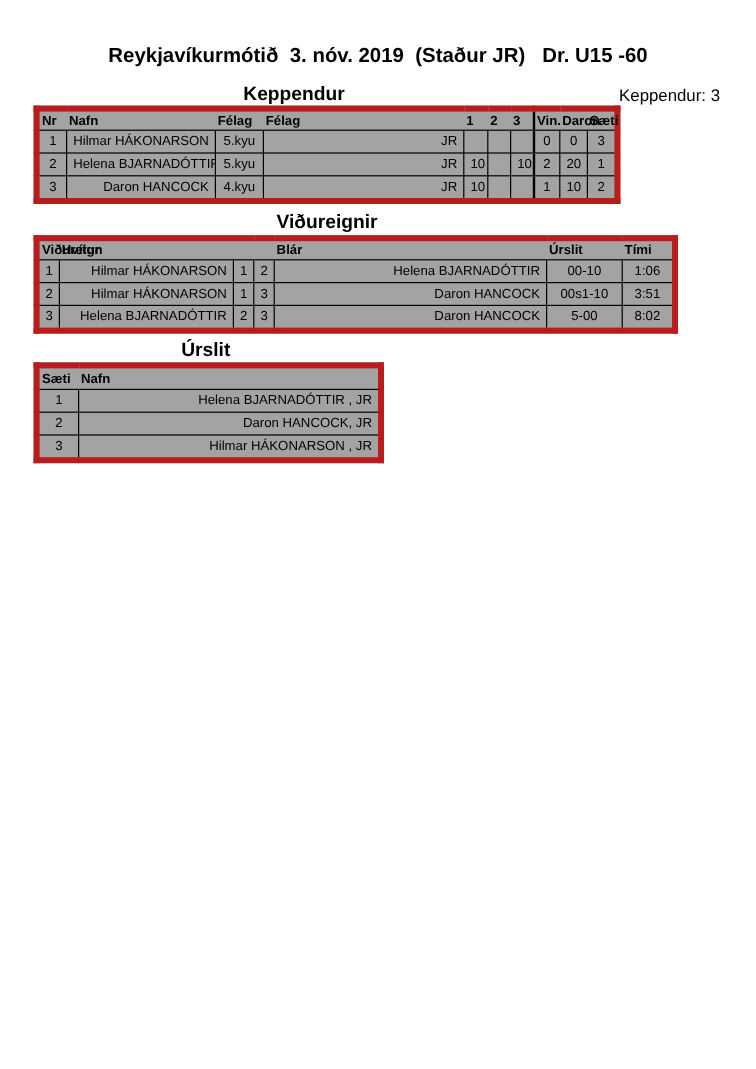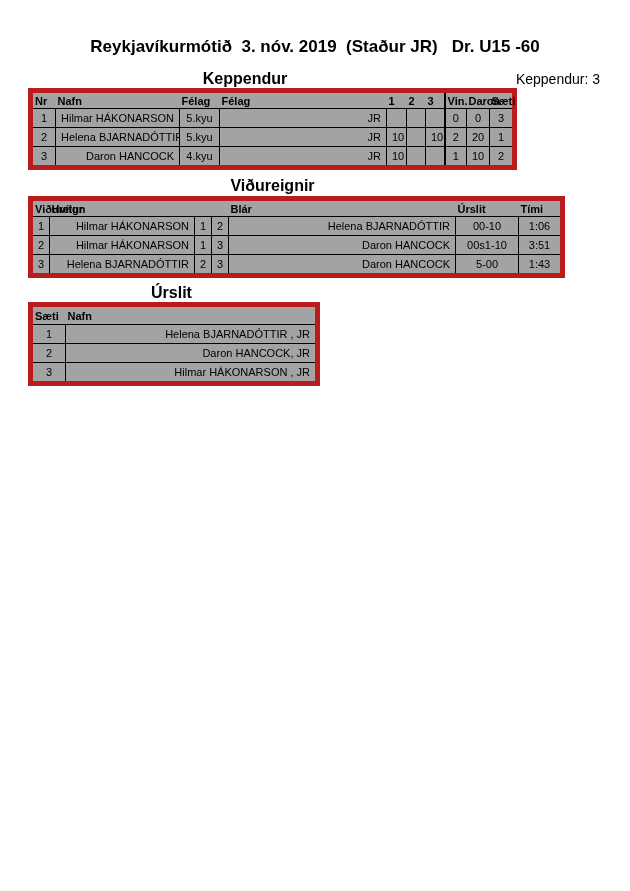"1:43" td { text: 1:43 -> 8:02 }
